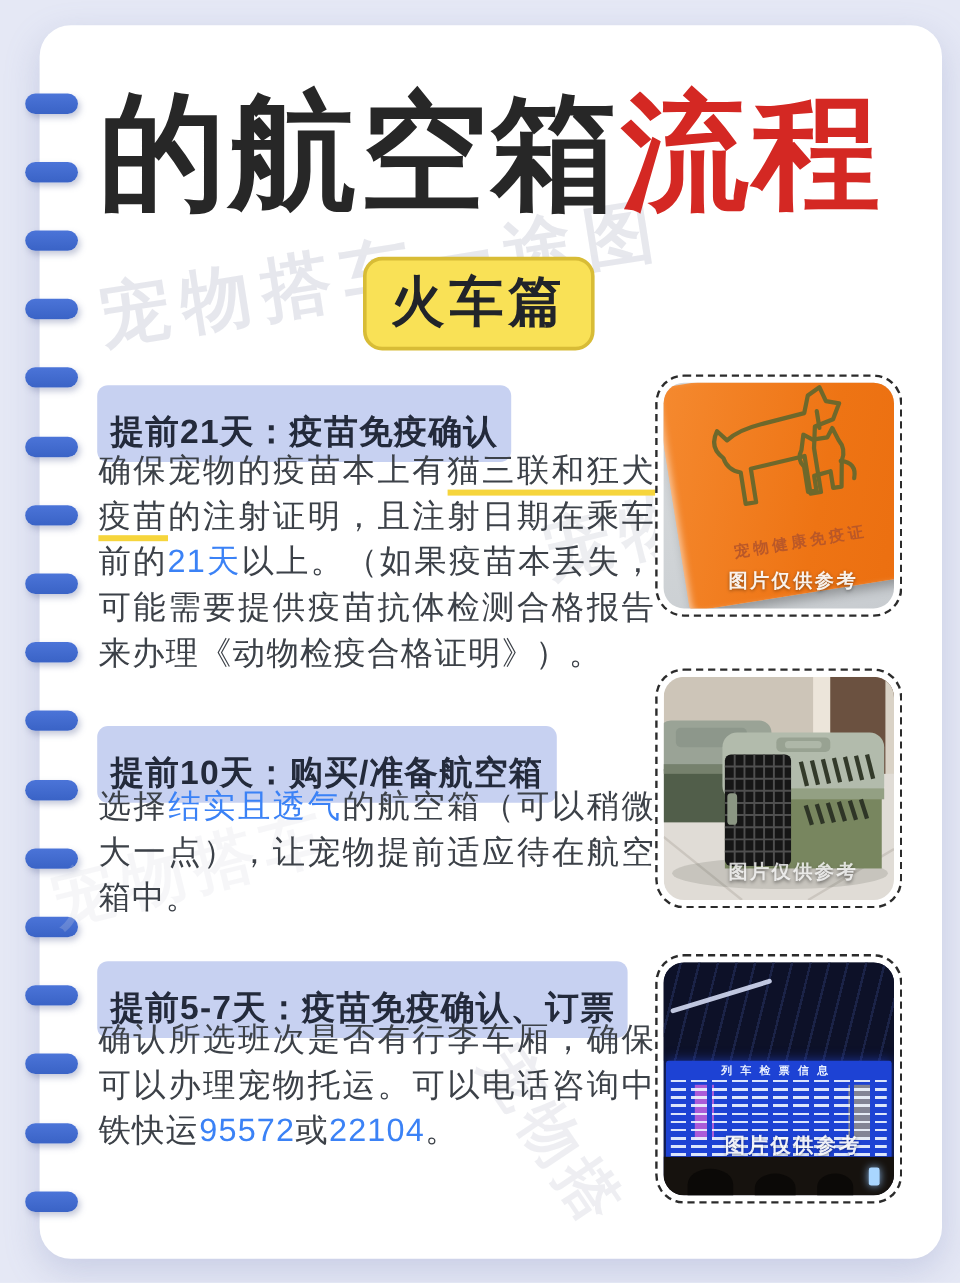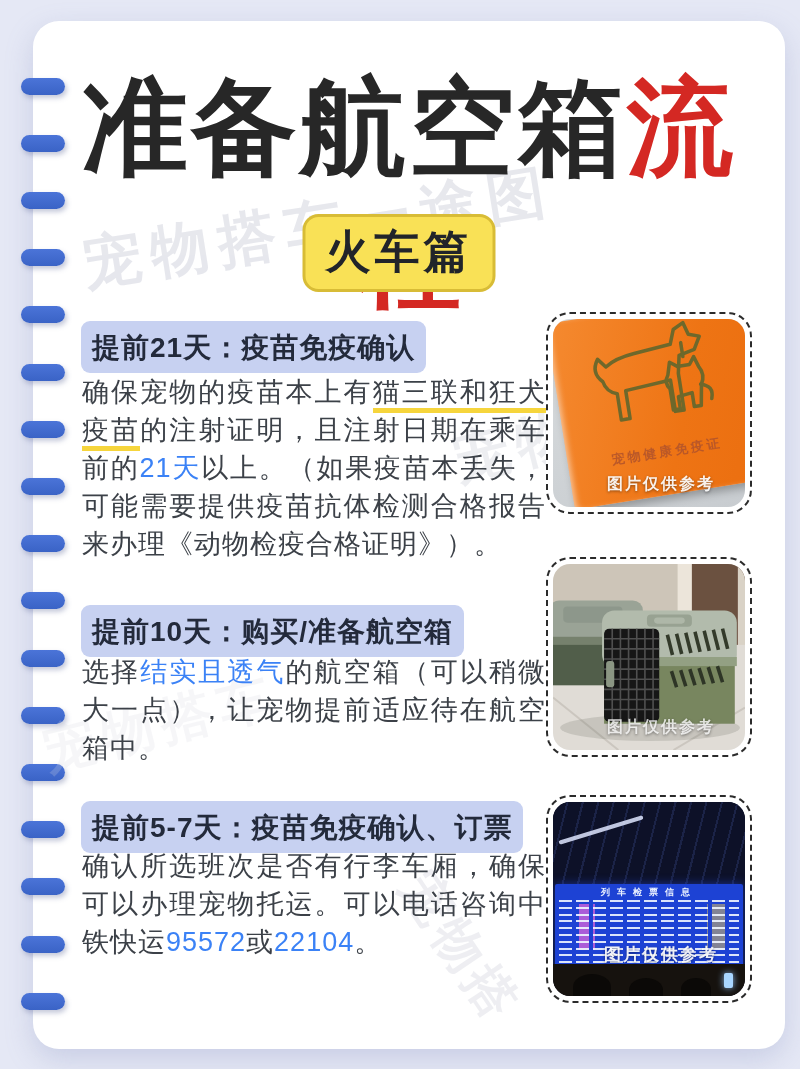"准备航空箱" span.t-black { text: 准备 -> 的 }
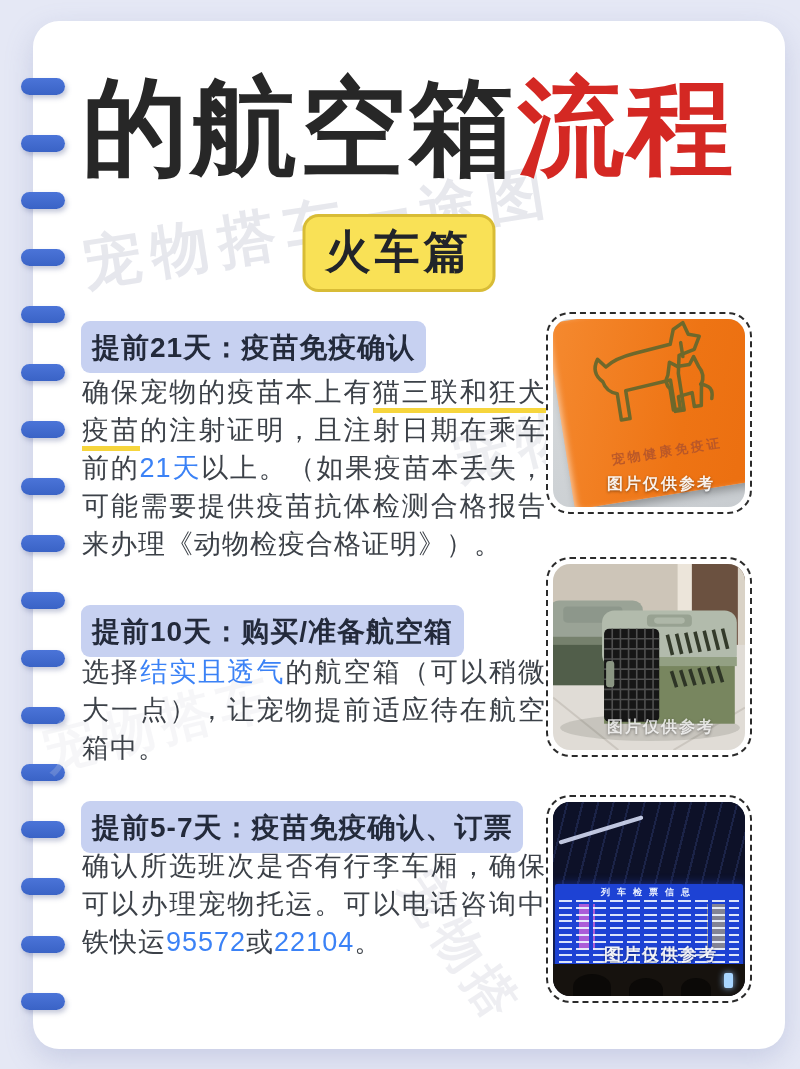"提前21天：疫苗免疫确认" .sec-header { padding: 8px 11px 6px -> 20px 11px 6px }
